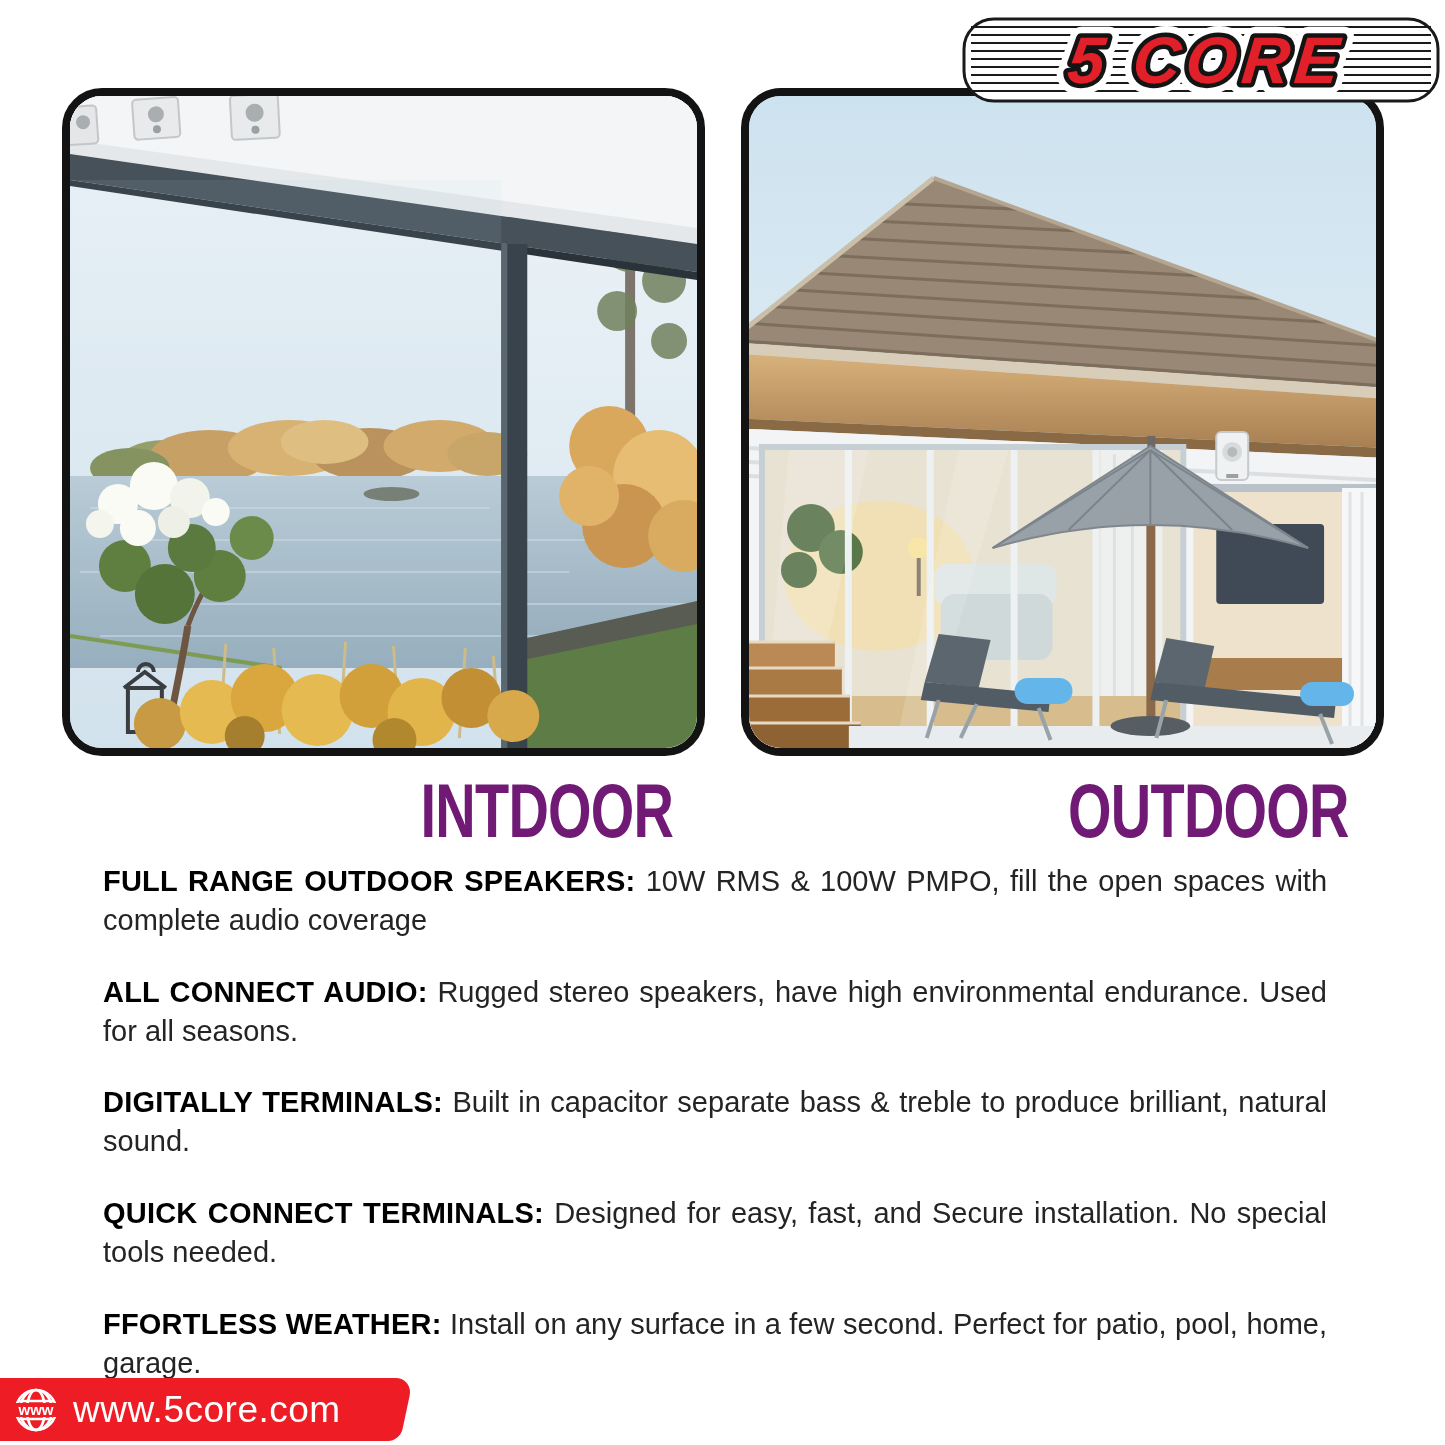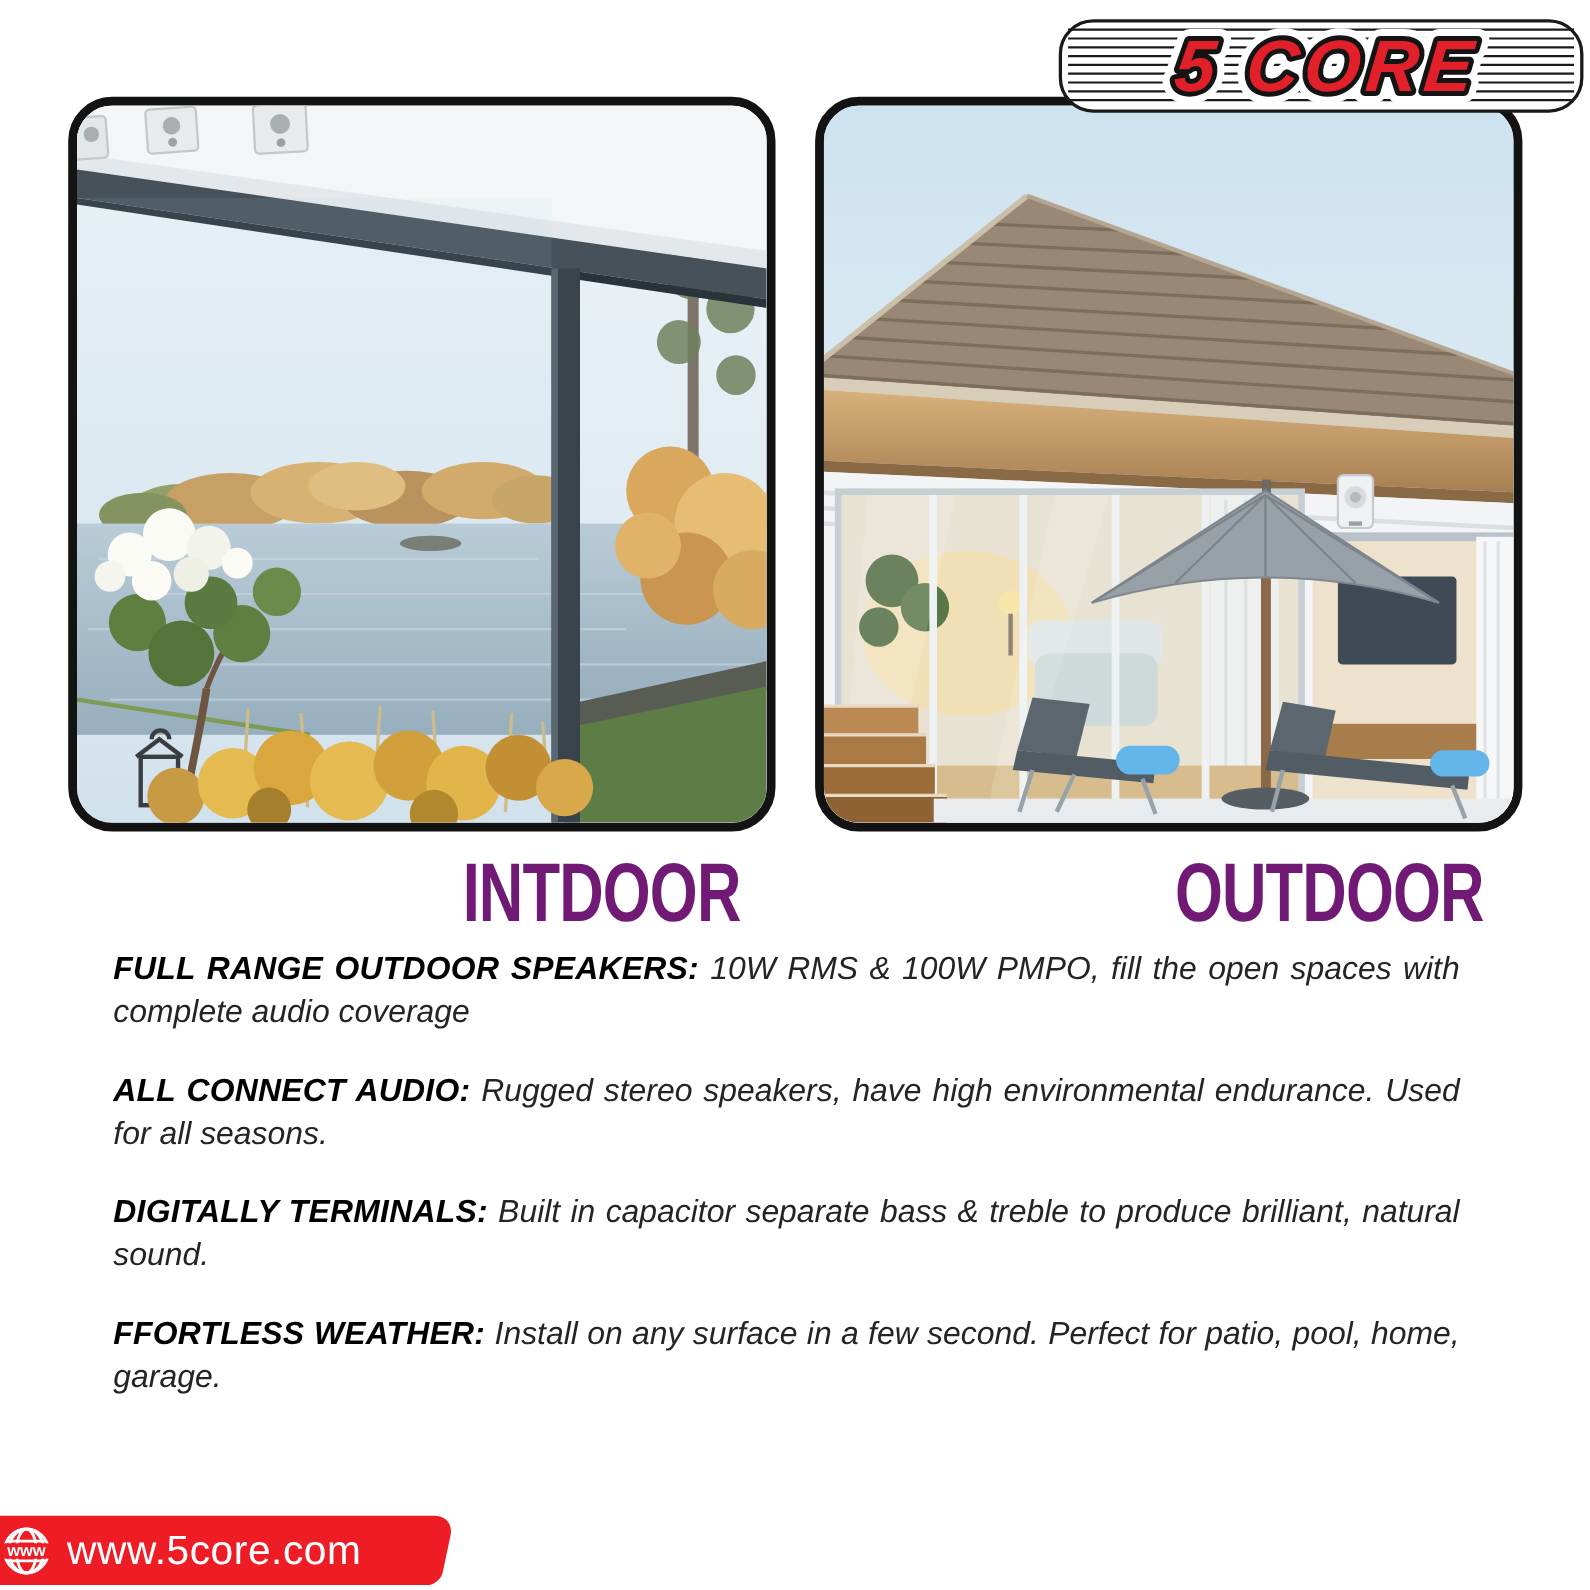"FULL RANGE OUTDOOR SPEAKERS: 10W" .features p { font-style: italic -> none }
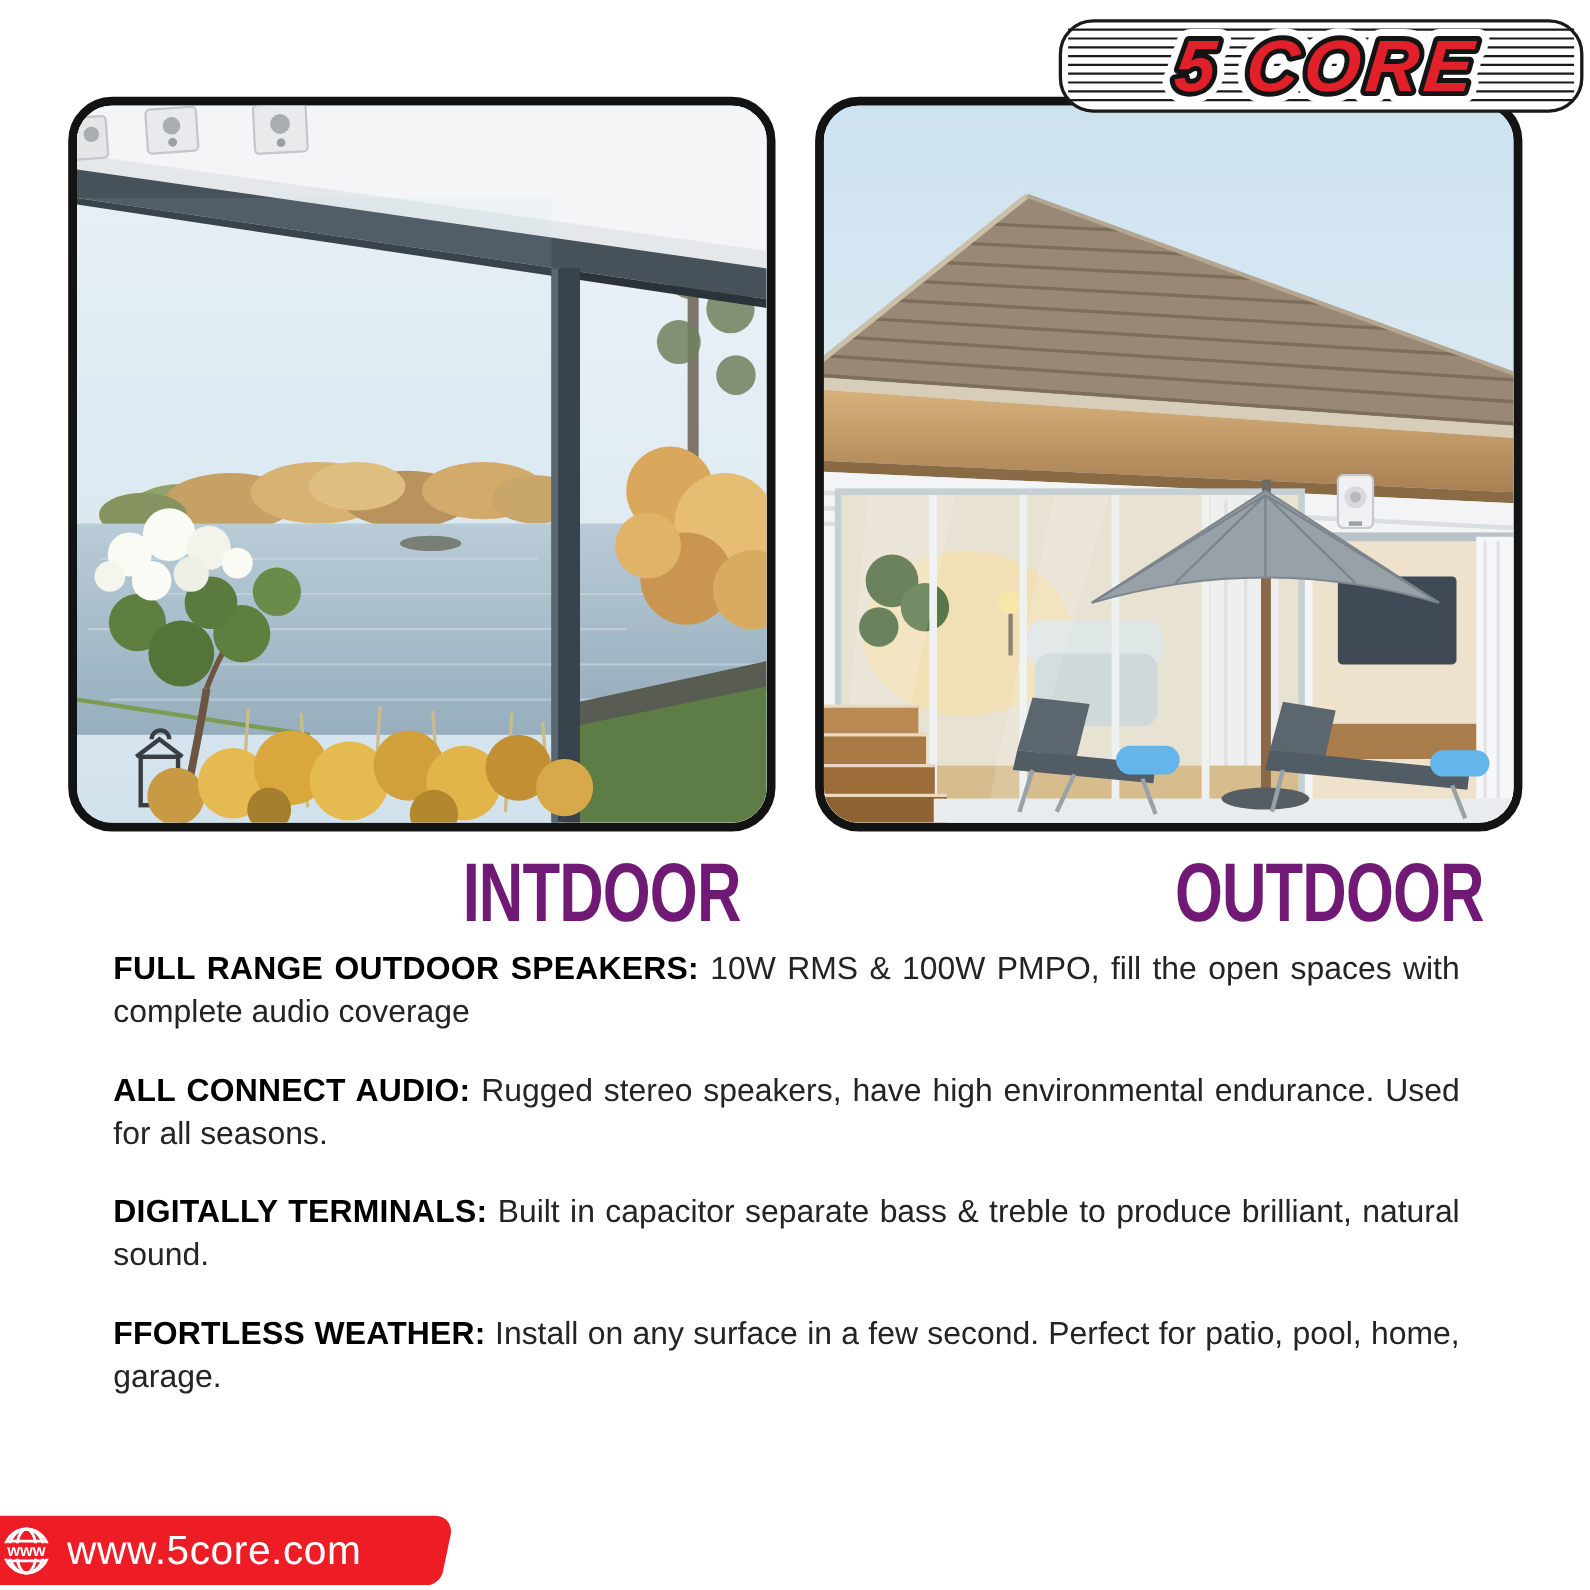"QUICK CONNECT TERMINALS: Designed for" p { html: none -> <p><strong>QUICK CONNECT TERMINALS:</strong> <span>Designed for easy, fast, and Secure installation. No special tools needed.</span></p> }
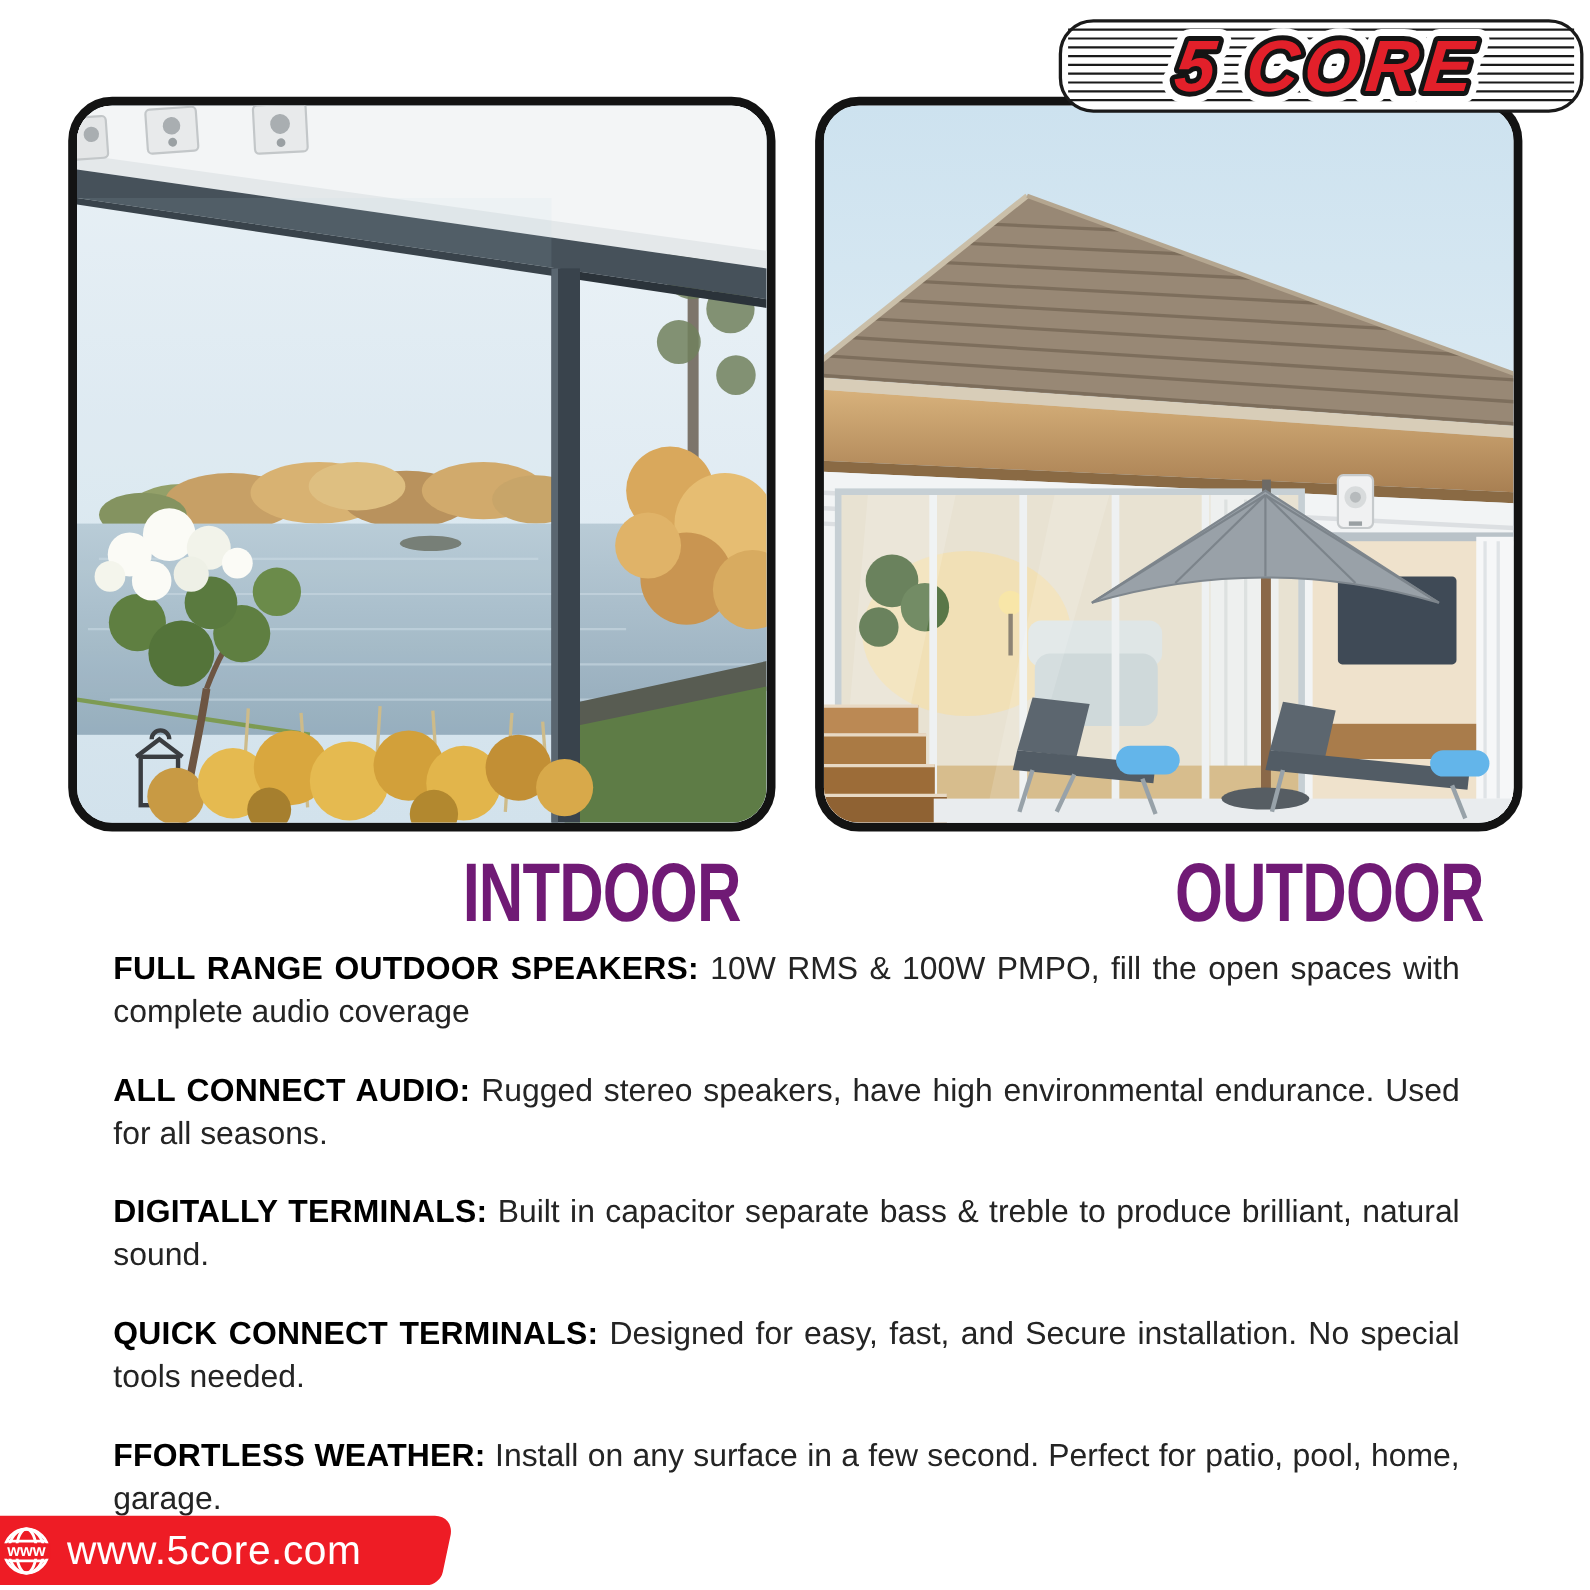"www" .footer-content { padding-left: 0 -> 12px }
